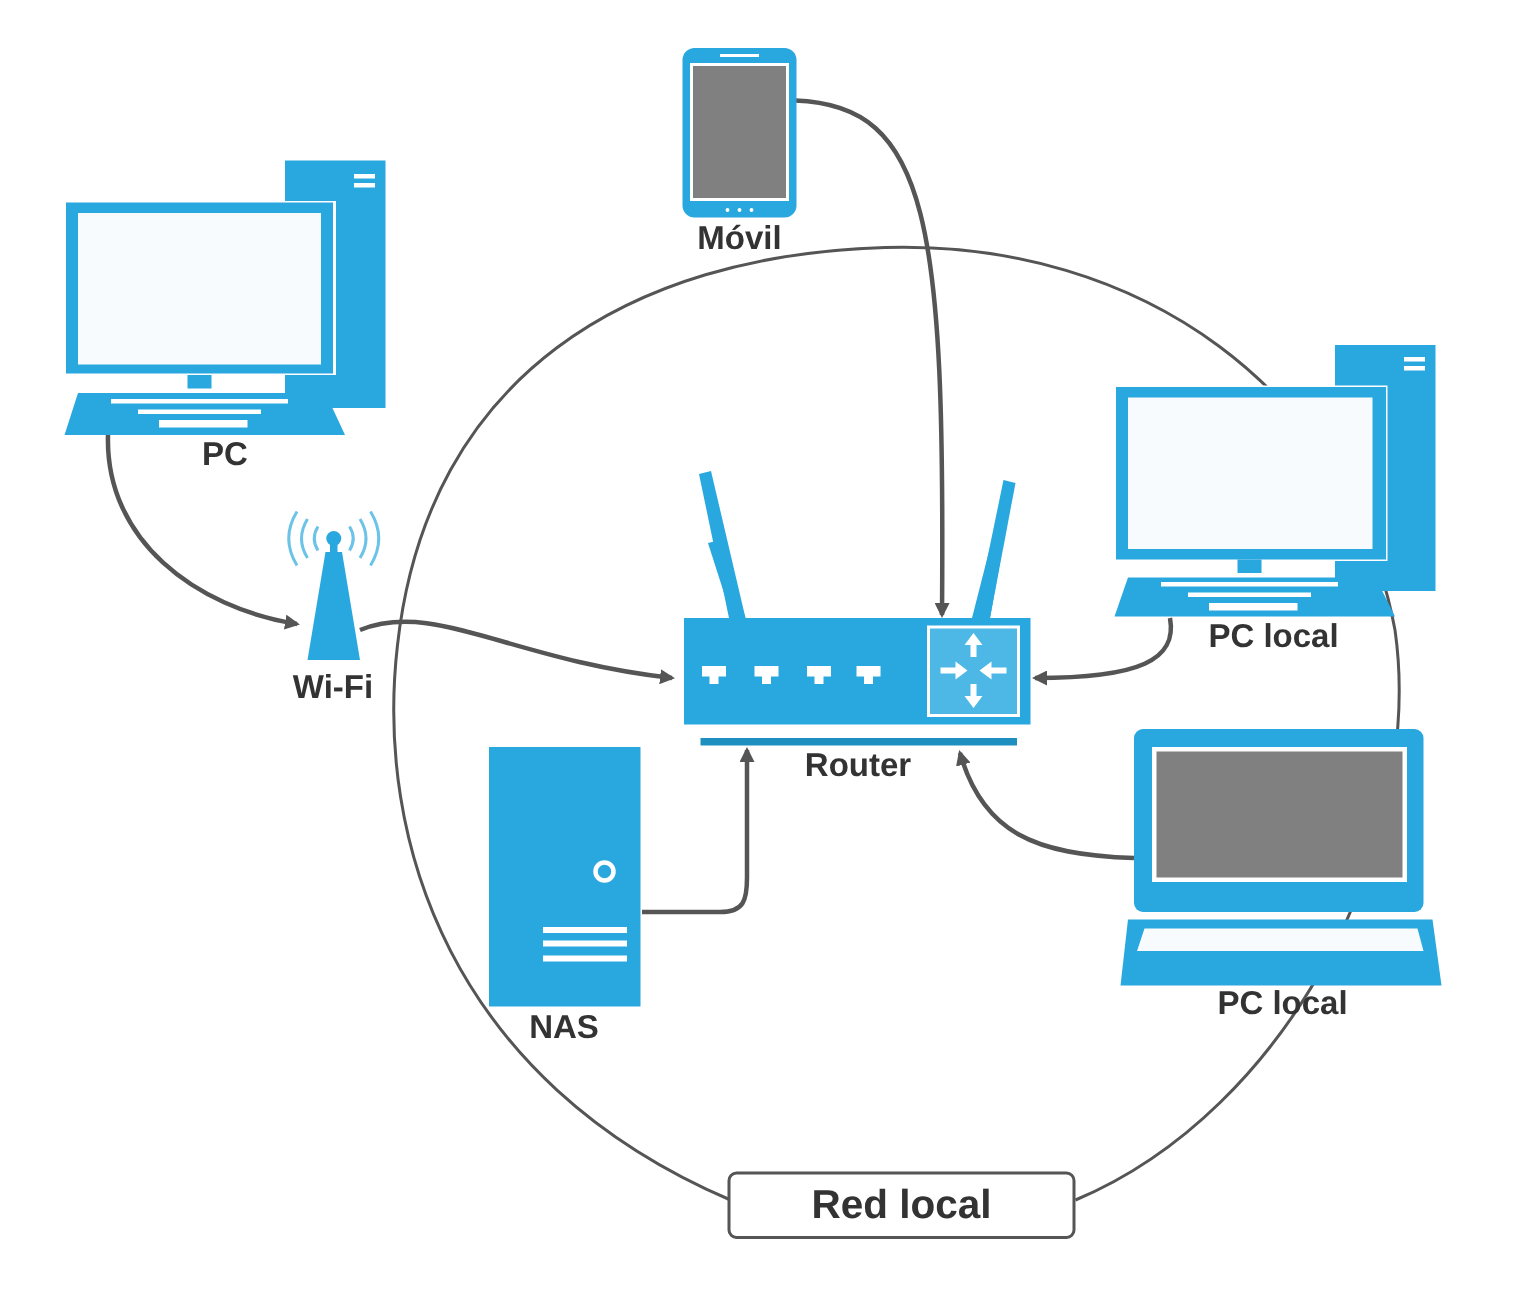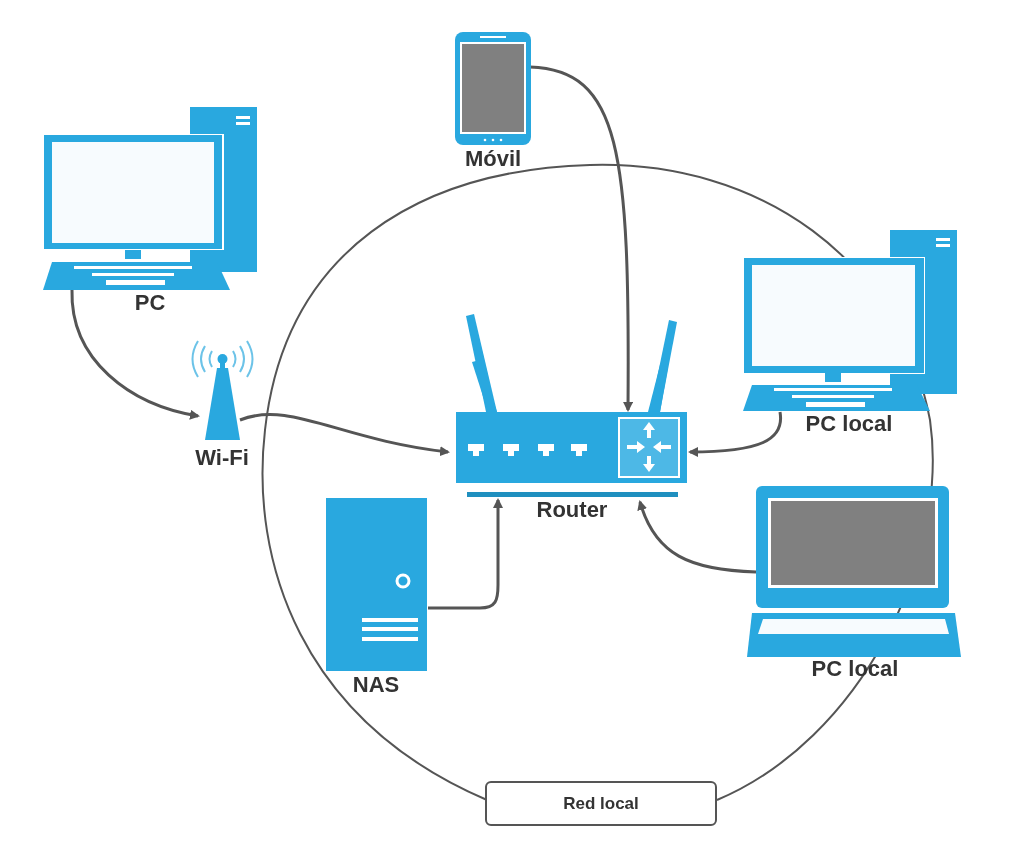"Red local" .legend-box { font-size: 17px -> 27px }
